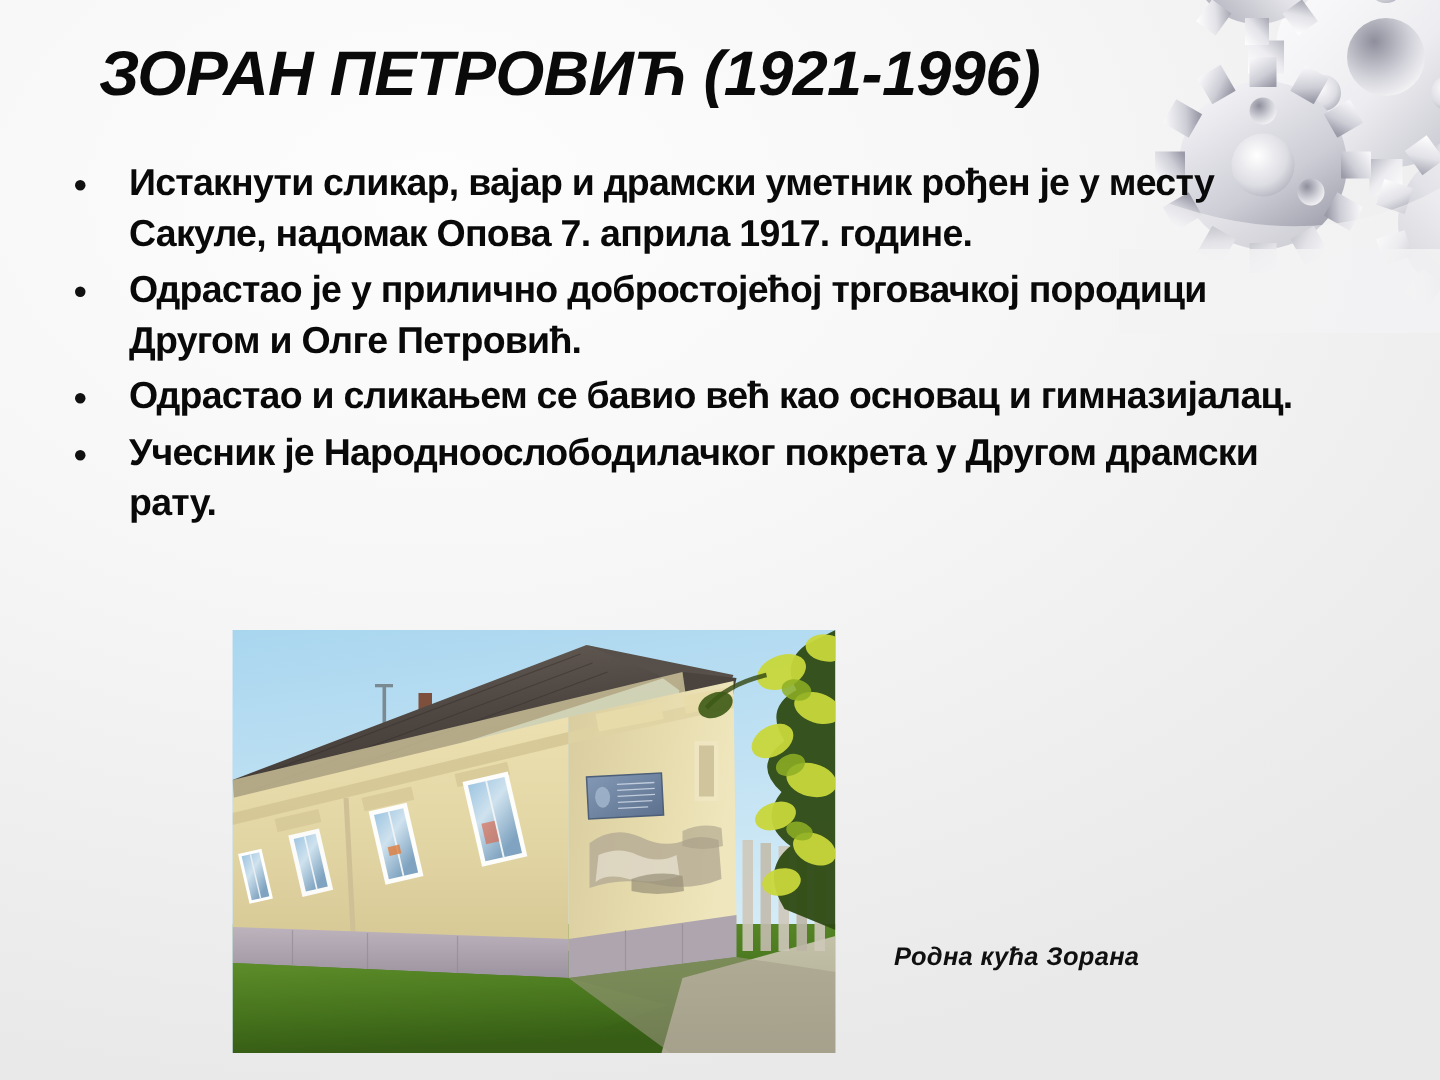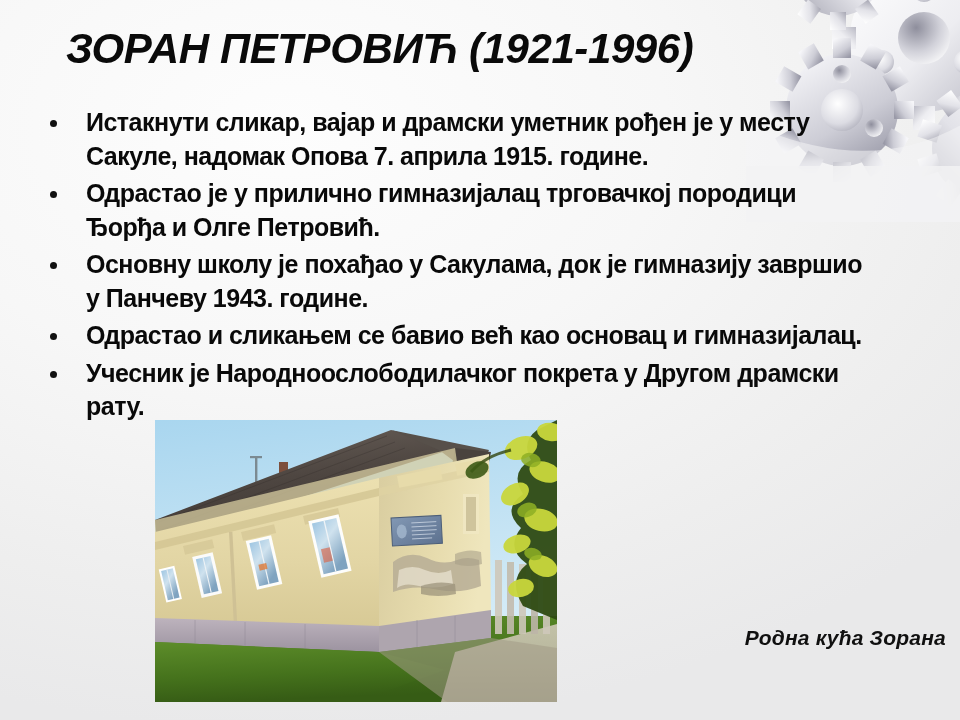"Истакнути сликар, вајар и драмски" li.bullet { text: 1915 -> 1917 }
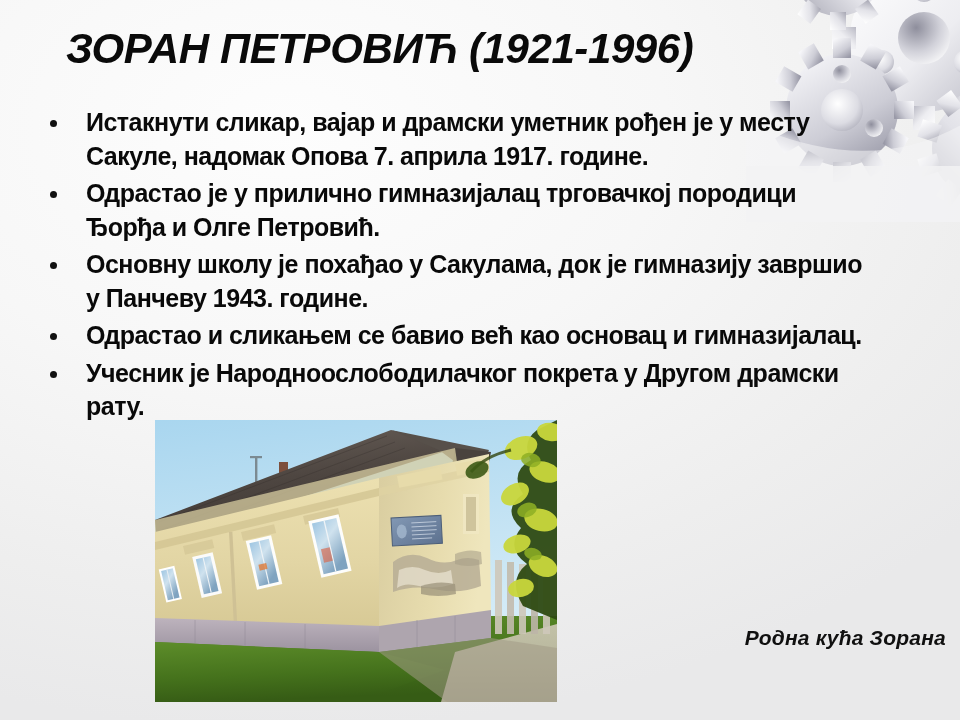"Одрастао је у прилично гимназијалац" li.bullet { text: гимназијалац трговачкој породици Ђорђа -> добростојећој трговачкој породици Другом }
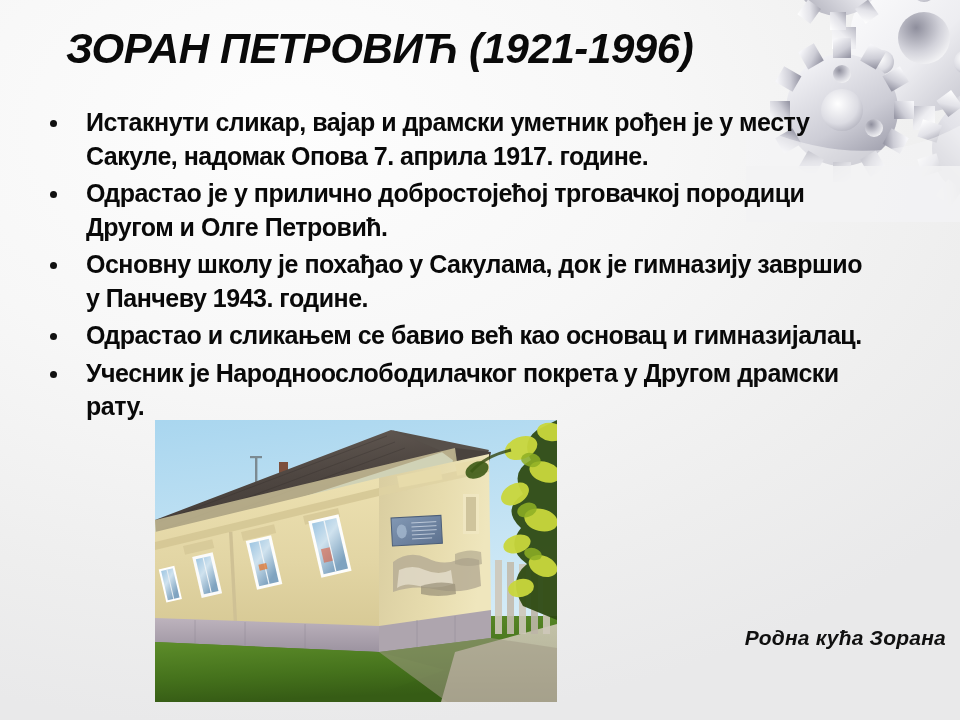"Основну школу је похађао у" li.bullet { html: <li>Основну школу је похађао у Сакулама, док је гимназију завршио у Панчеву 1943. године.</li> -> none }
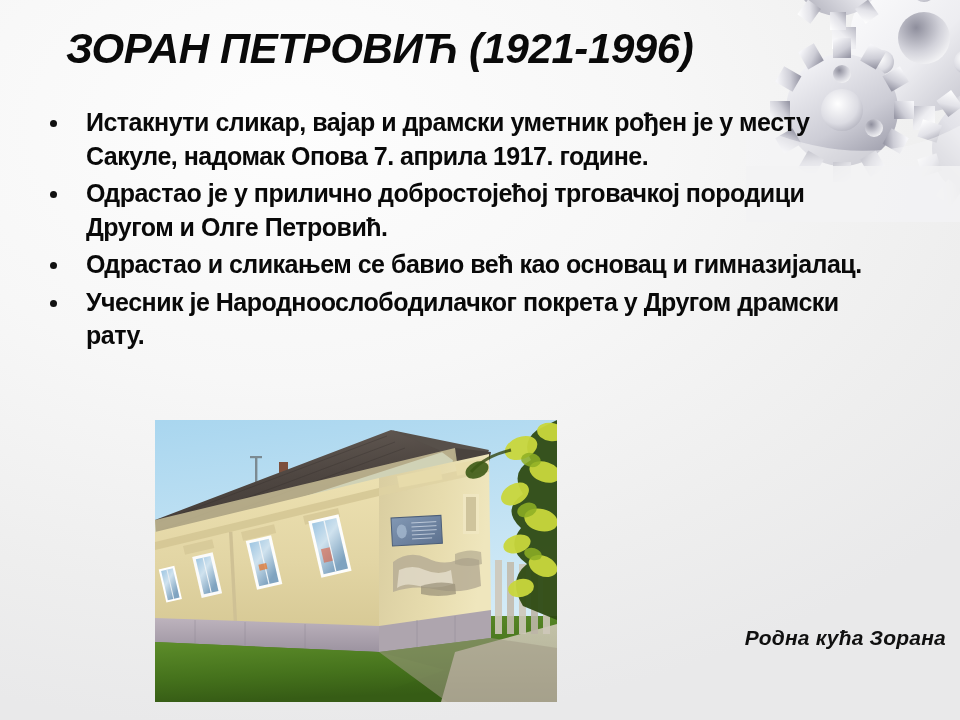"Родна кућа Зорана" .caption { font-size: 21px -> 17px; text-align: right -> left }
